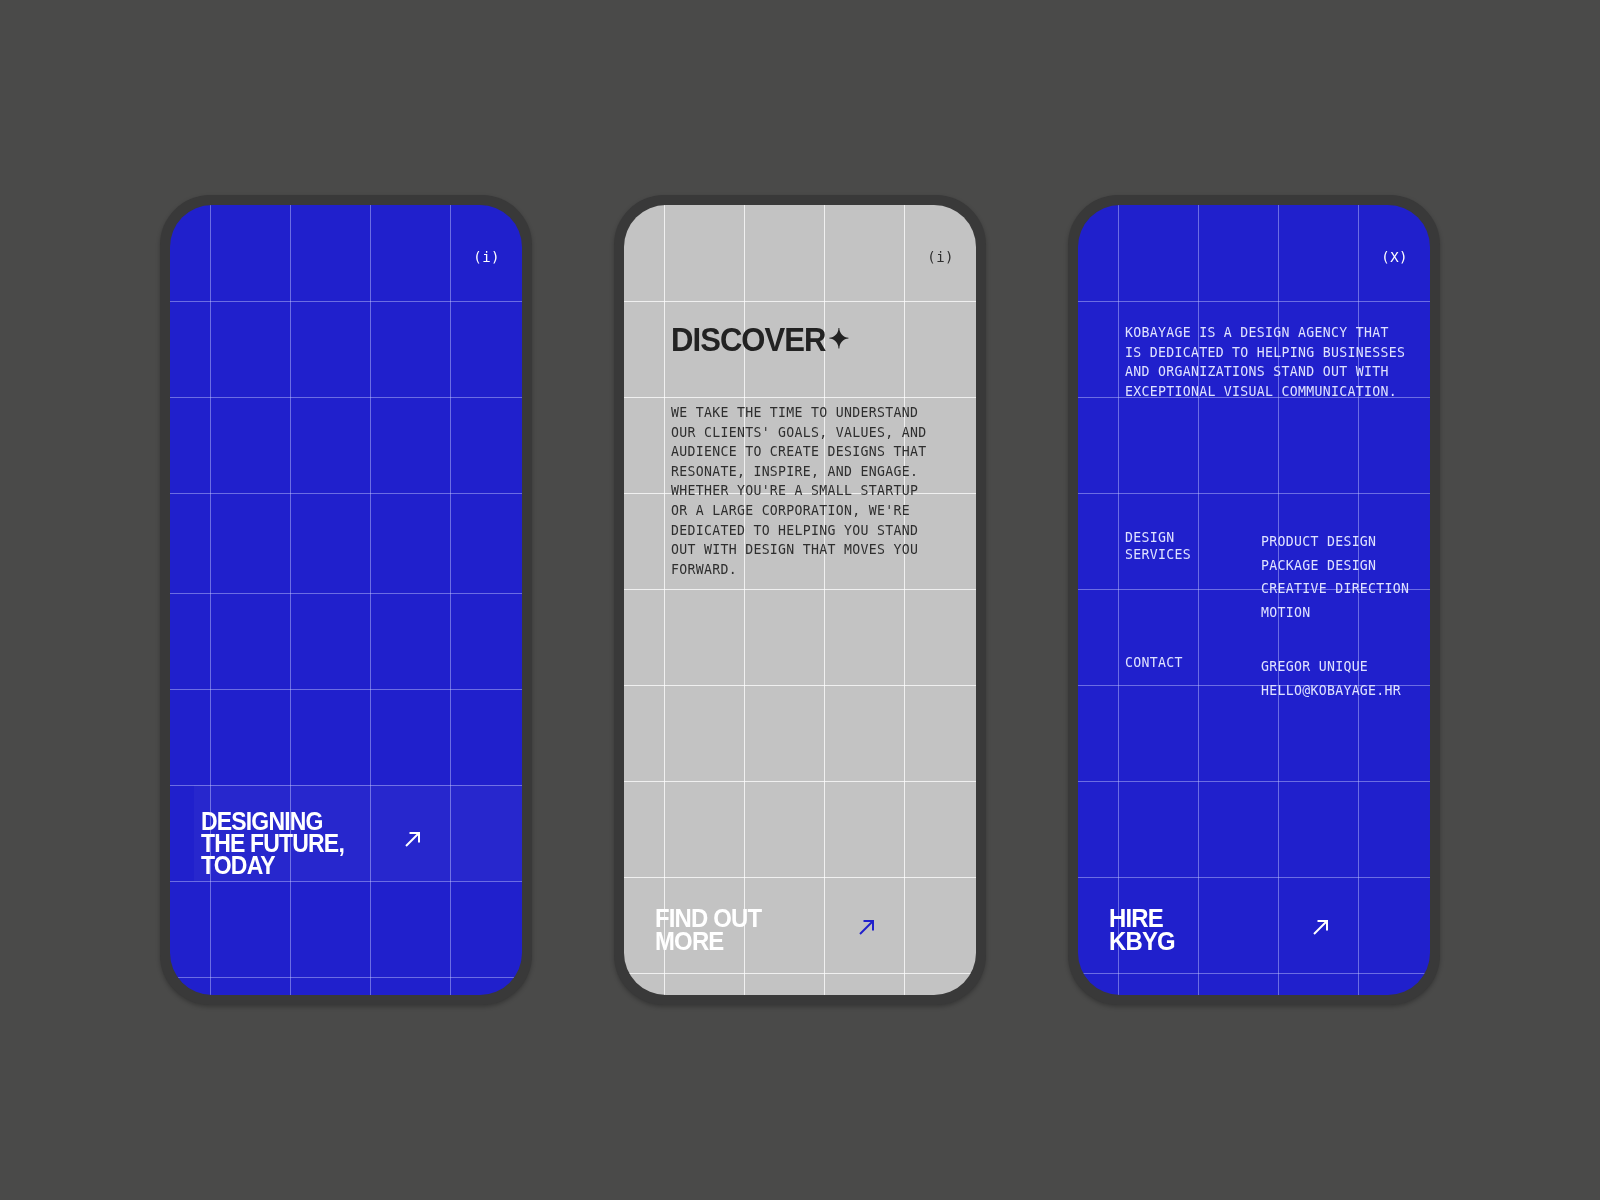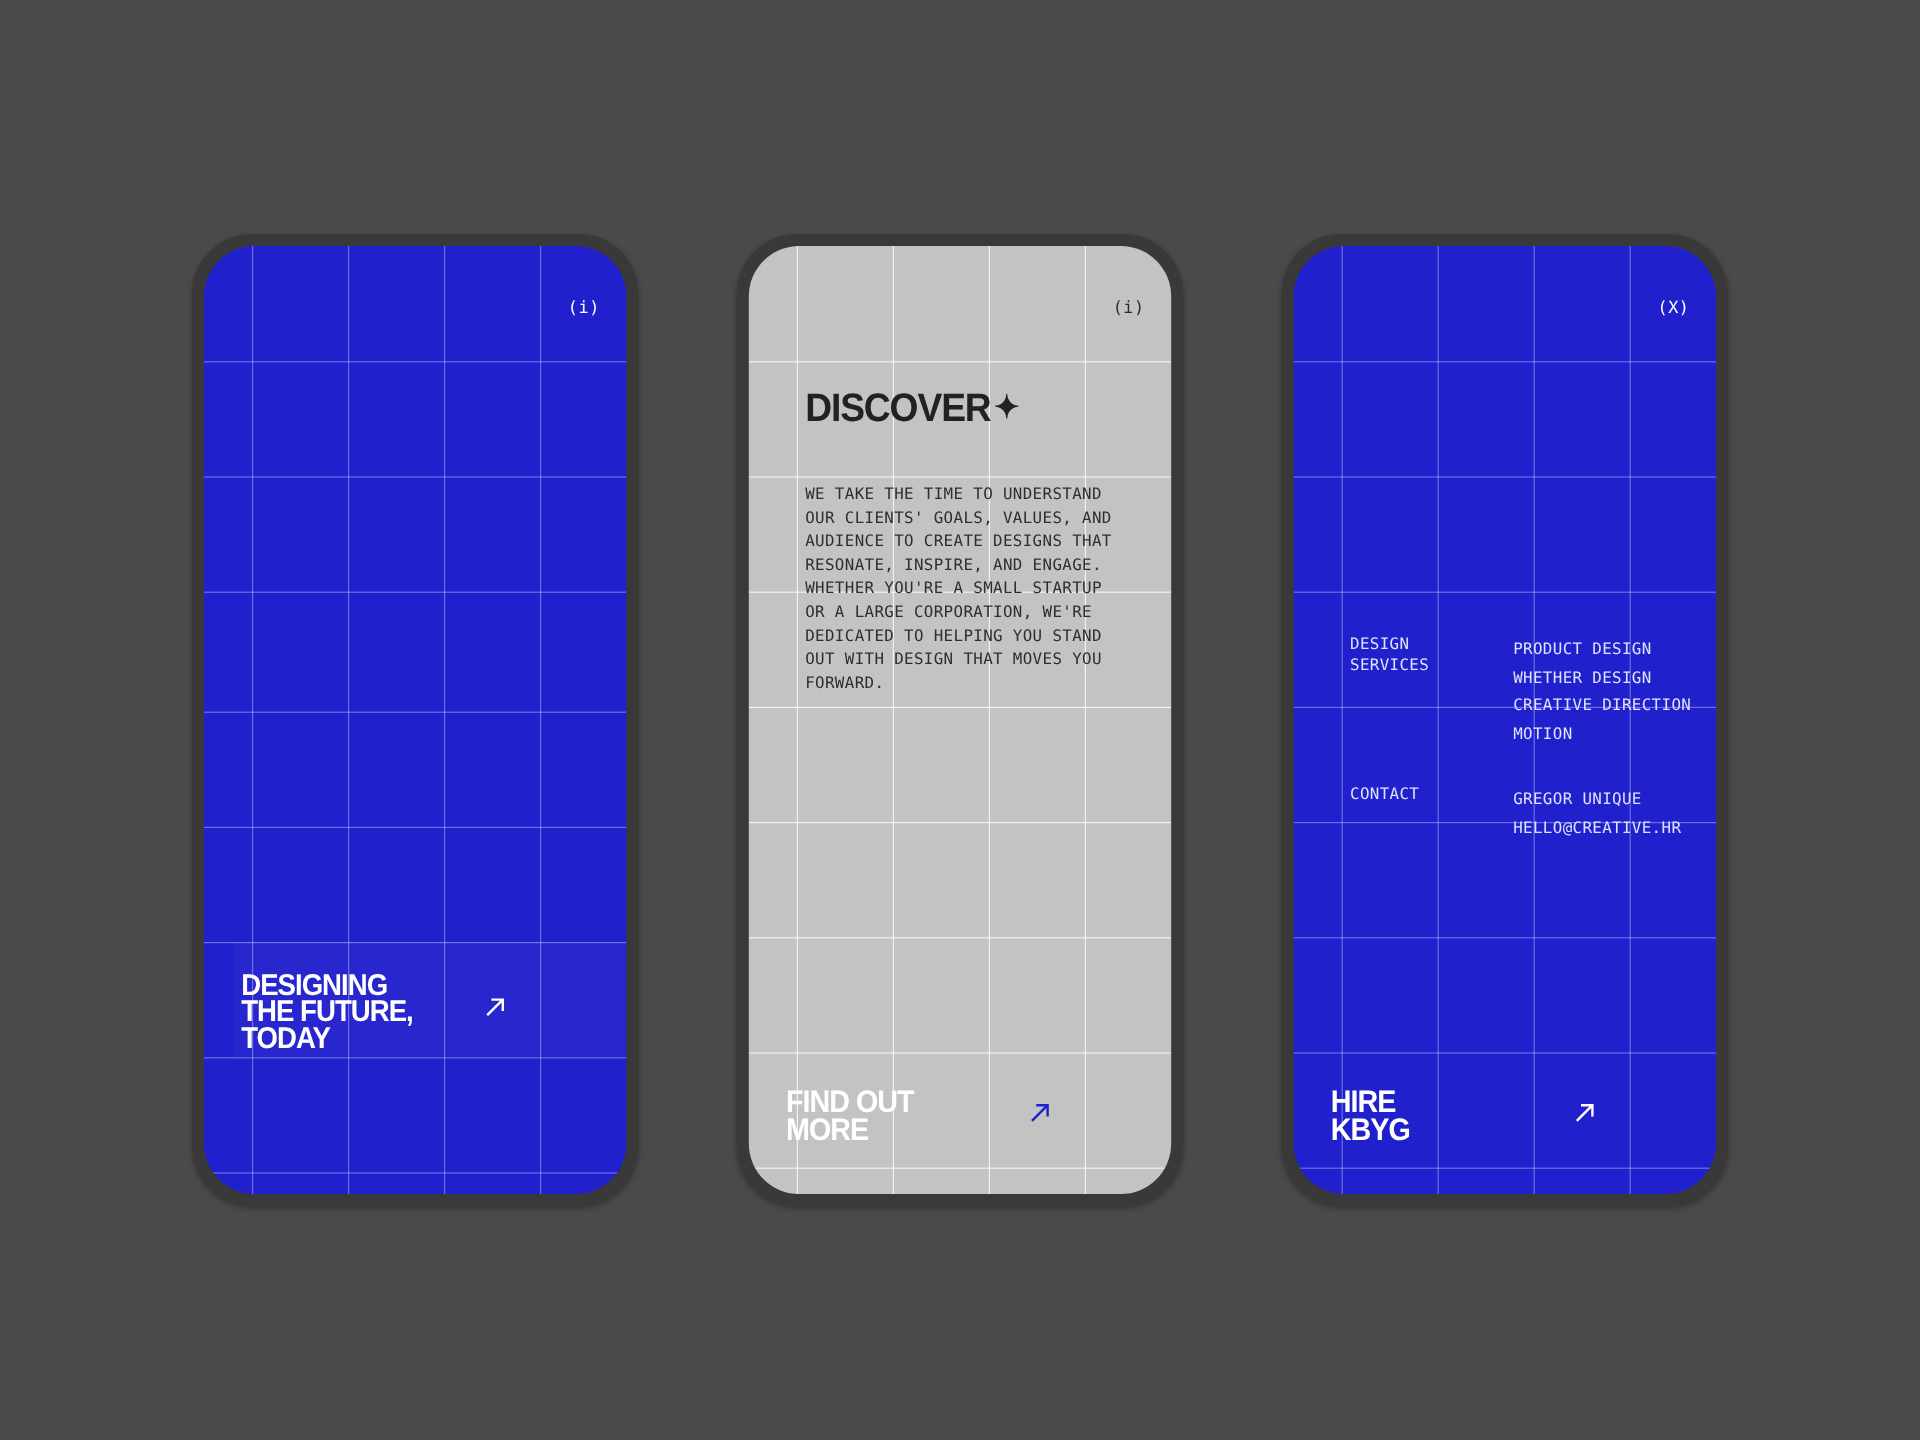"KOBAYAGE IS A DESIGN AGENCY" div.mono-block { html: none -> <div>KOBAYAGE IS A DESIGN AGENCY THAT IS DEDICATED TO HELPING BUSINESSES AND ORGANIZATIONS STAND OUT WITH EXCEPTIONAL VISUAL COMMUNICATION.</div> }
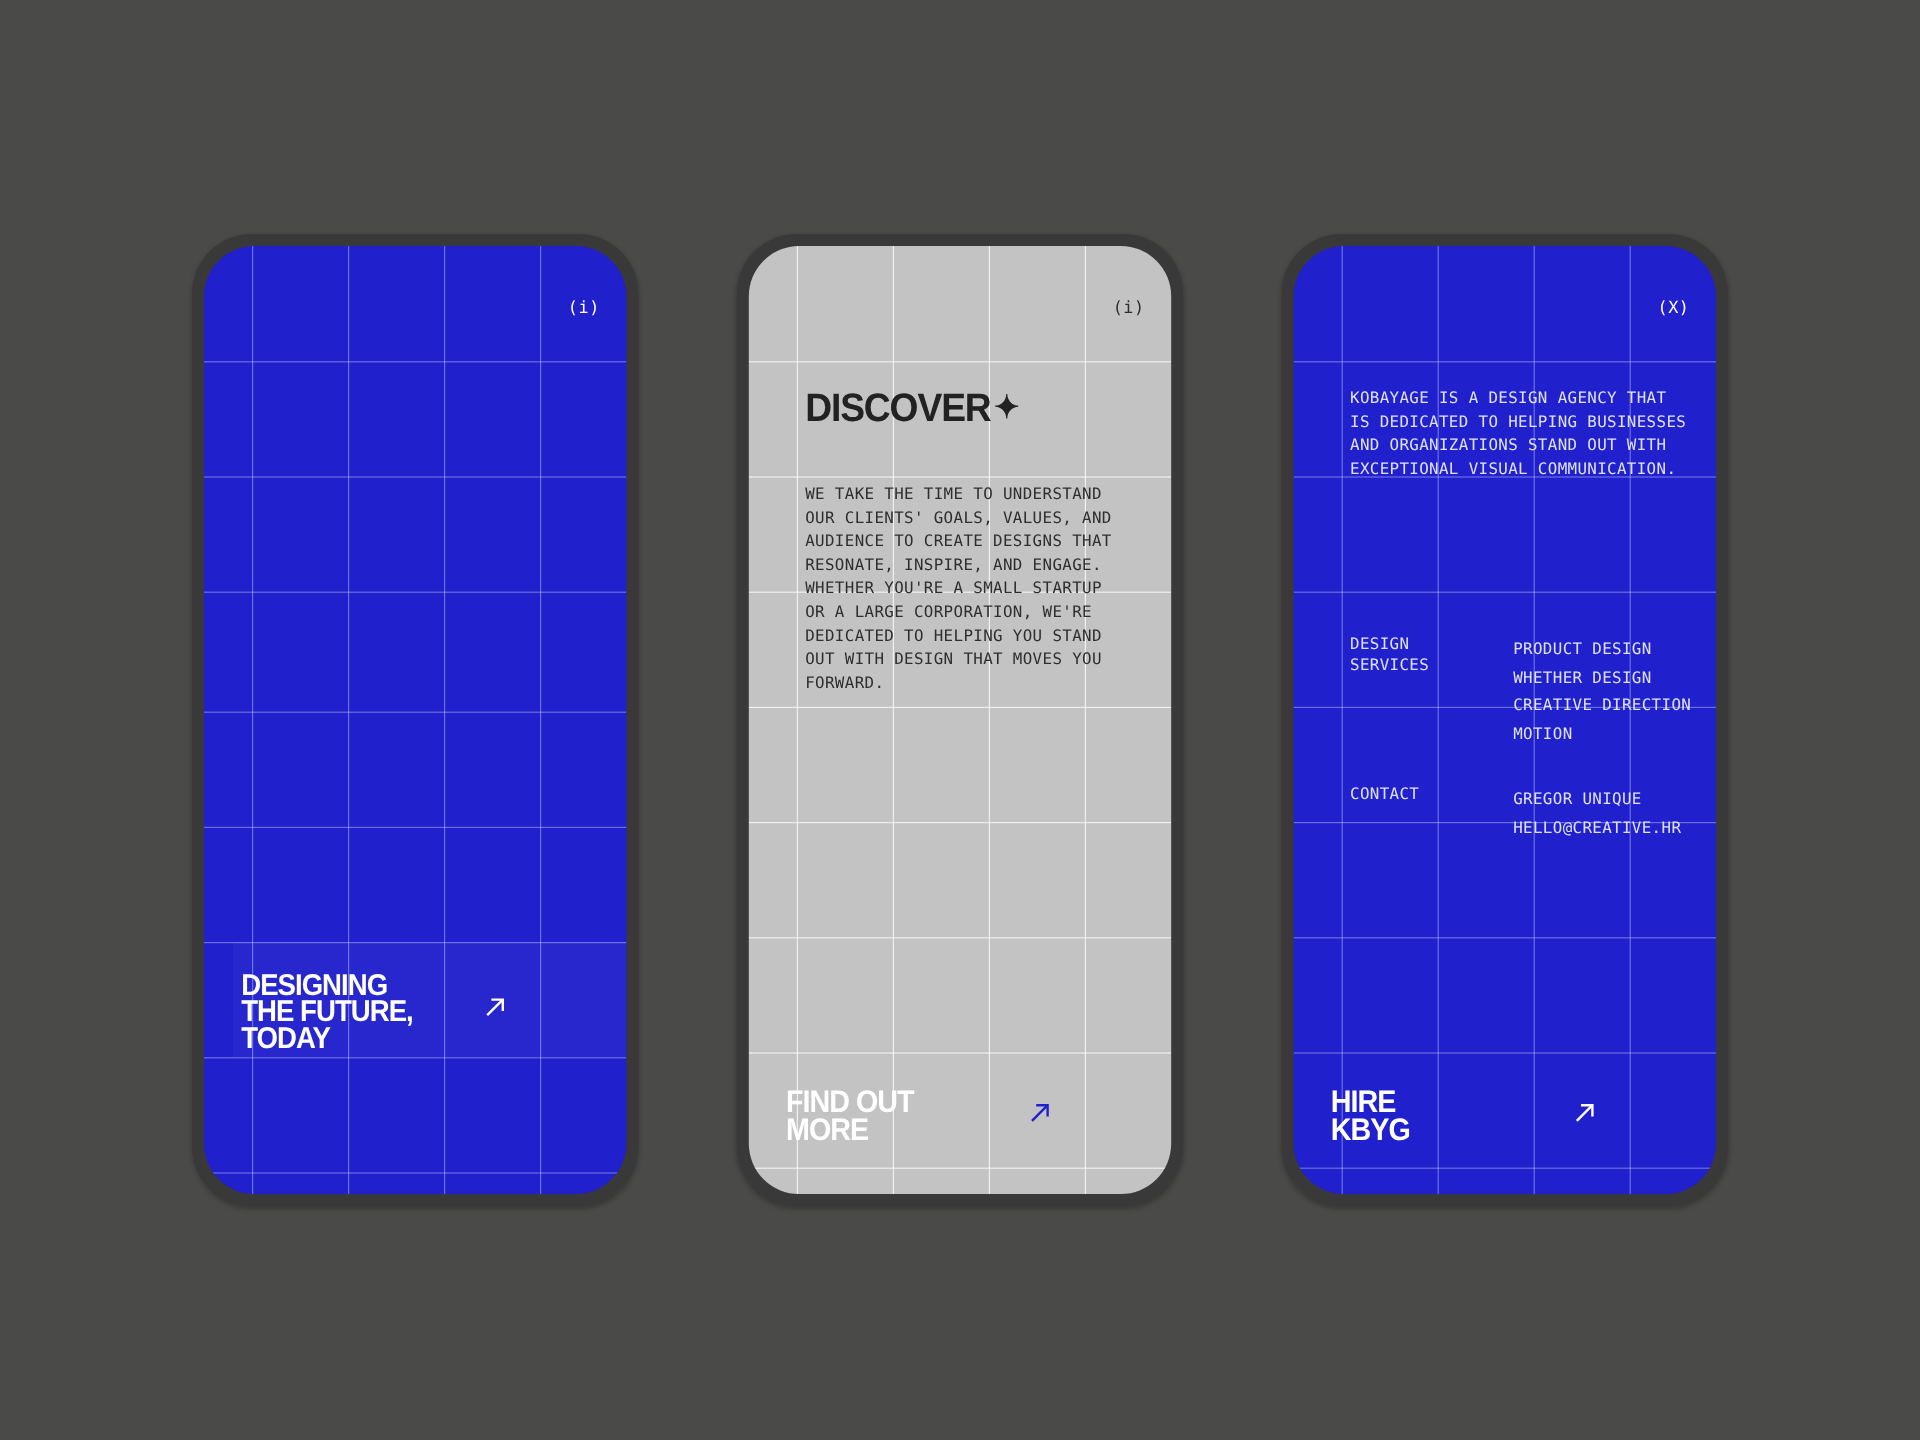"WHETHER DESIGN" div { text: WHETHER -> PACKAGE }
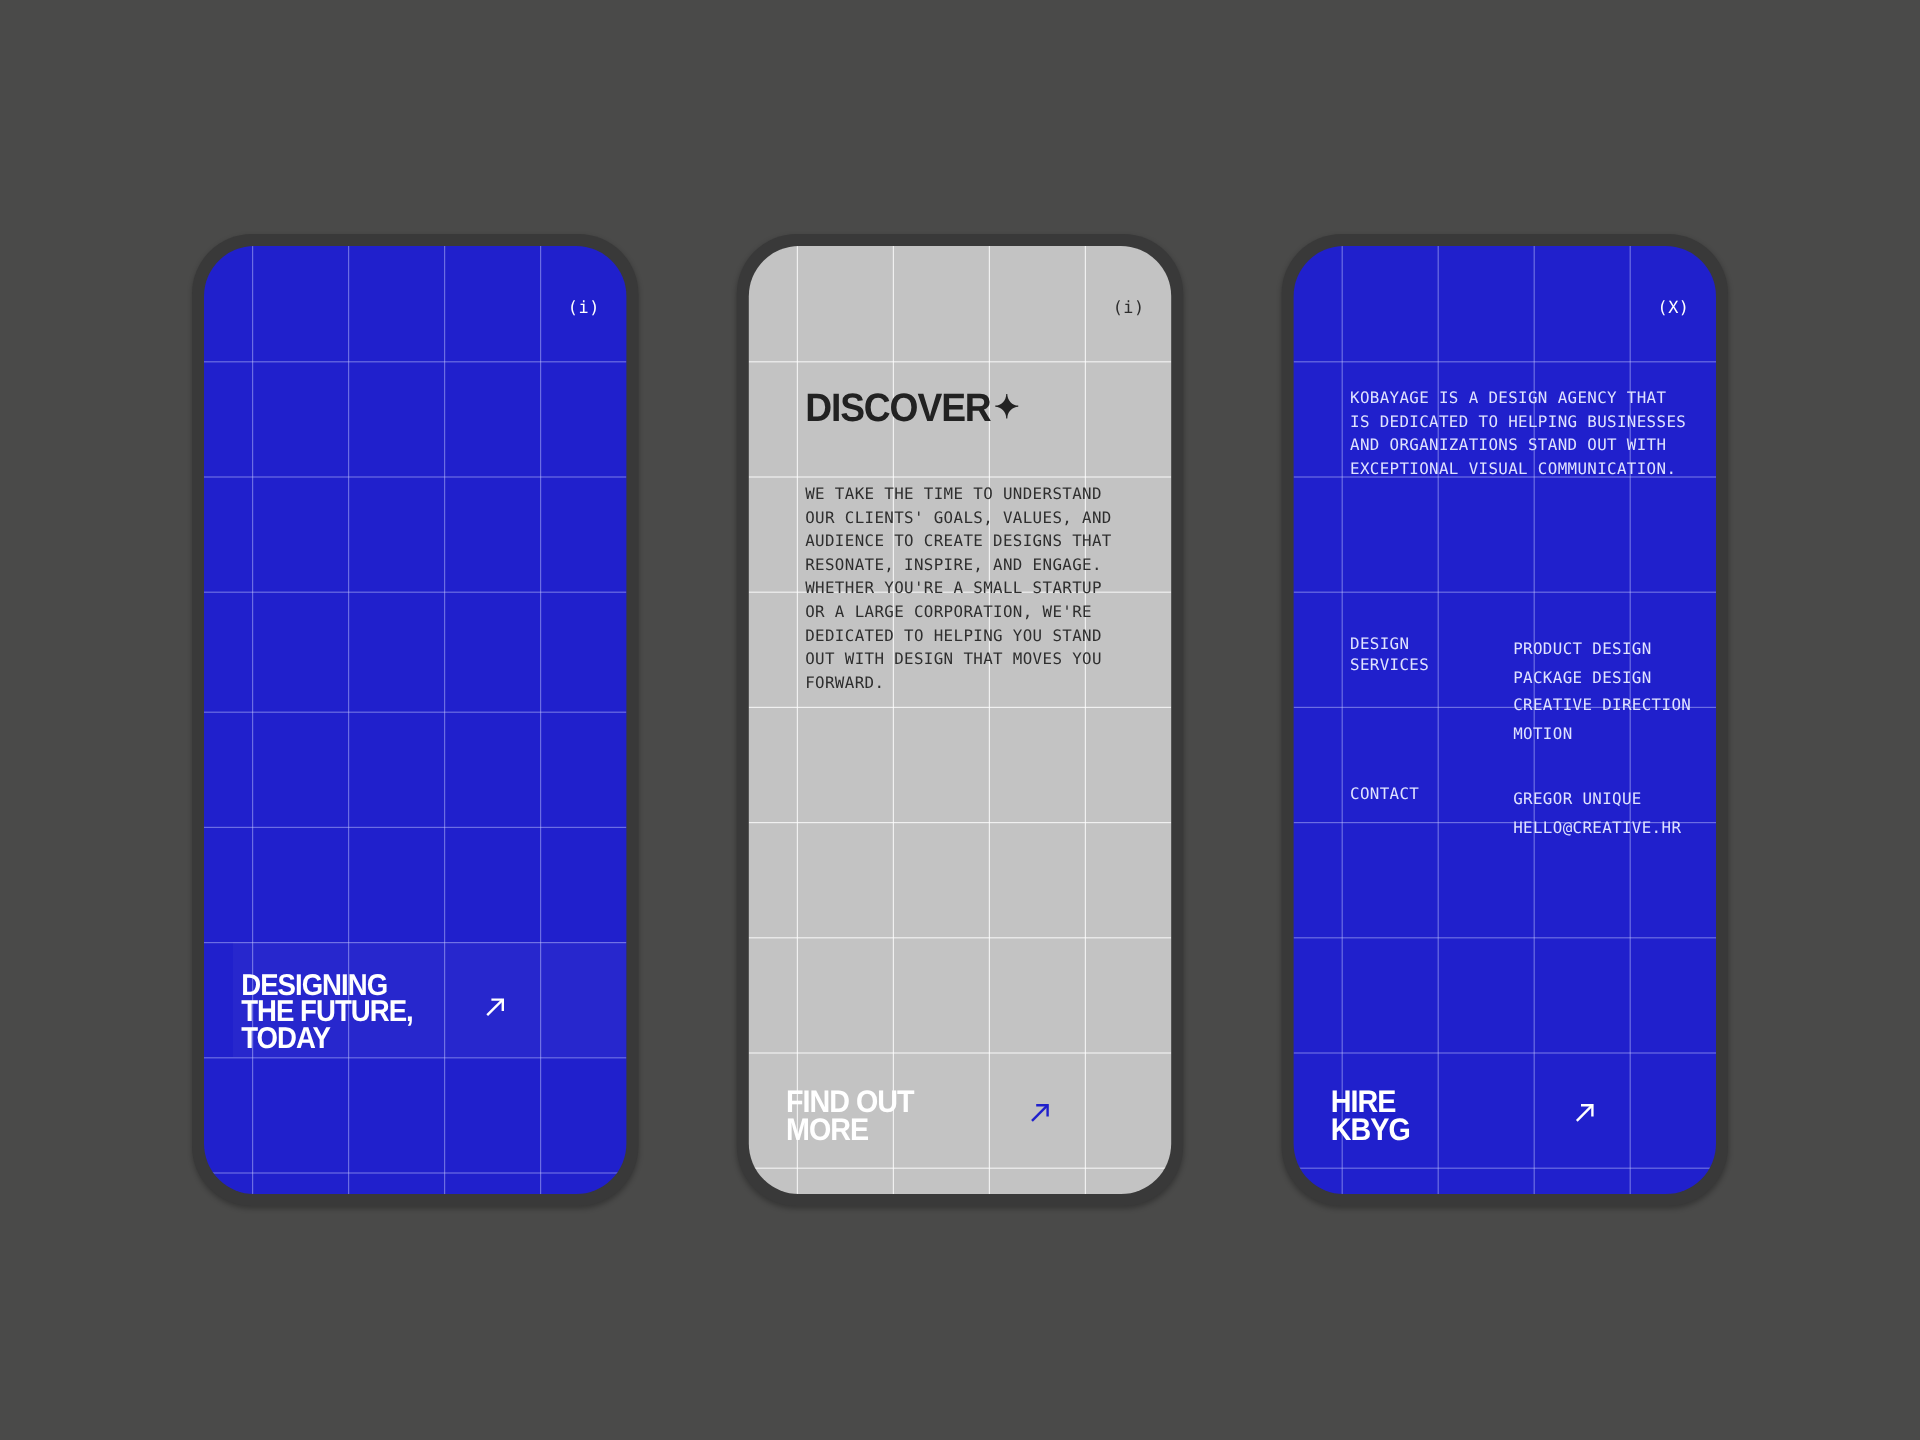"HELLO@CREATIVE.HR" div { text: HELLO@CREATIVE.HR -> HELLO@KOBAYAGE.HR }
